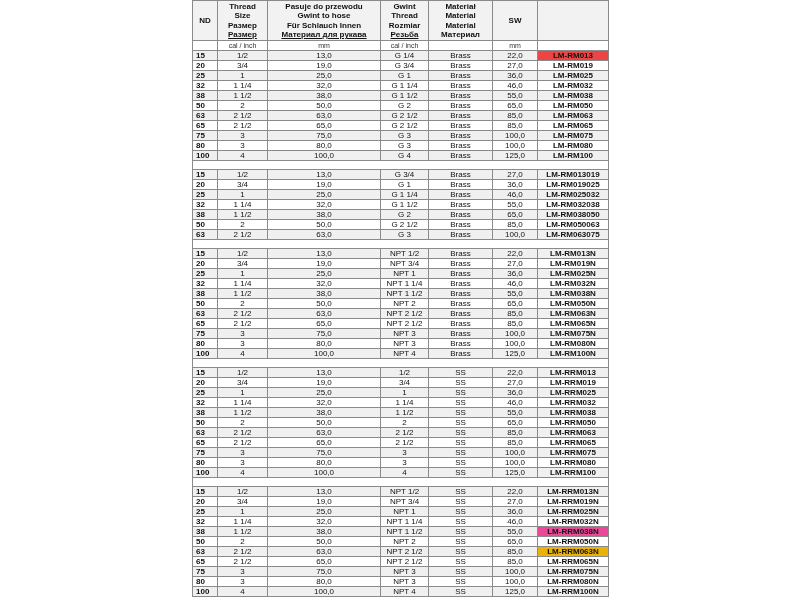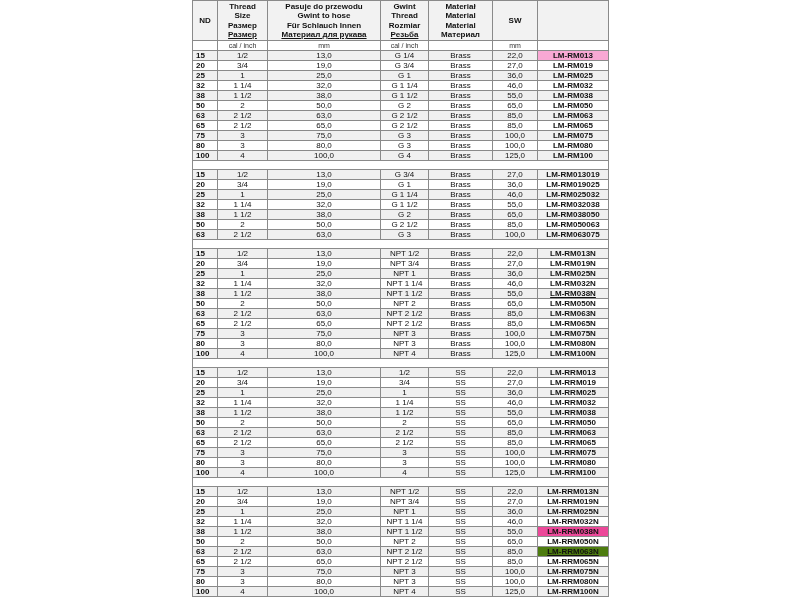"LM-RM013" td.code { background: #f9a8d4 -> #ef4444 }
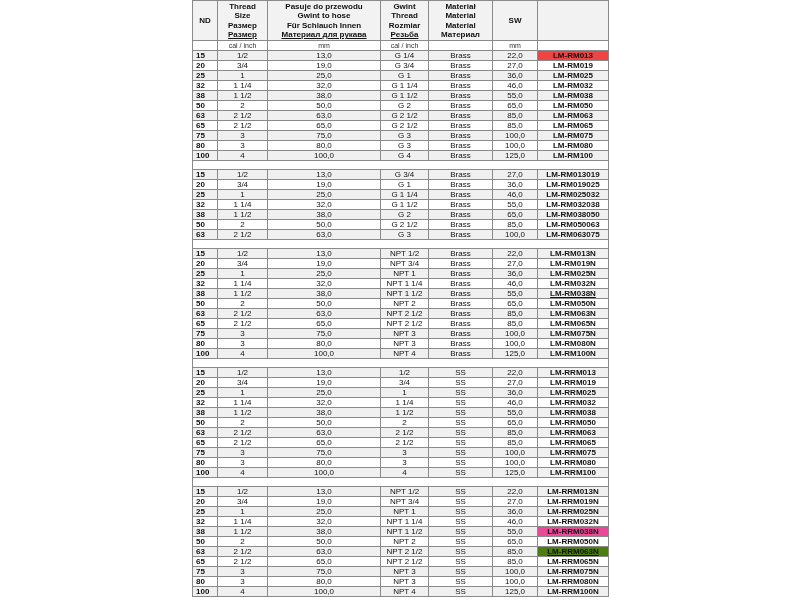"LM-RM038N" td.code { text-decoration: underline -> none }
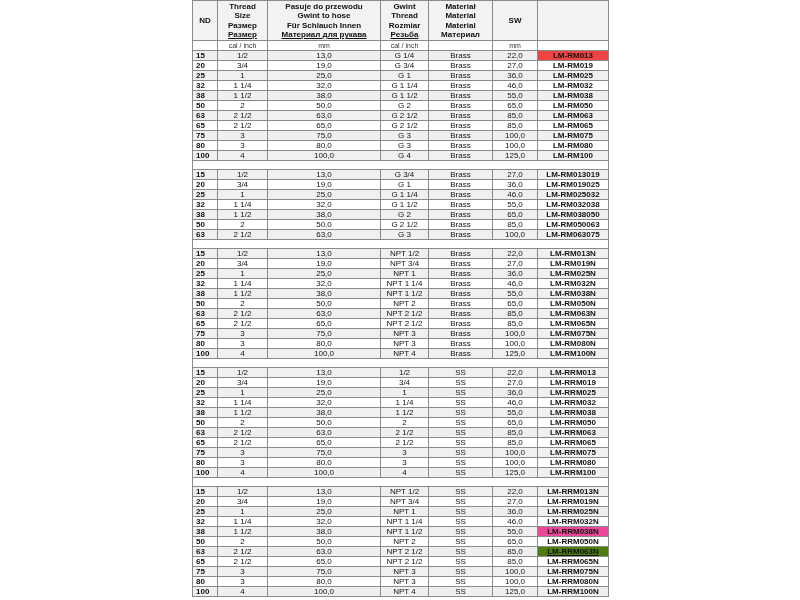"LM-RRM063N" td.code { background: #4d7c0f -> #eab308; text-decoration: underline -> none }
